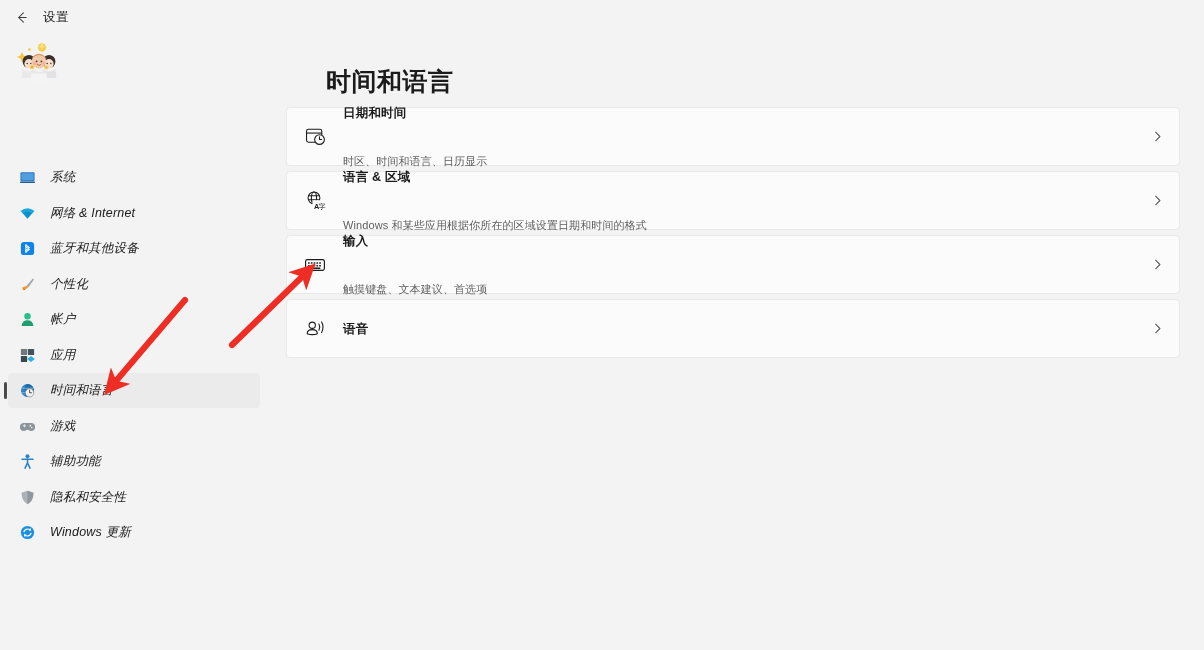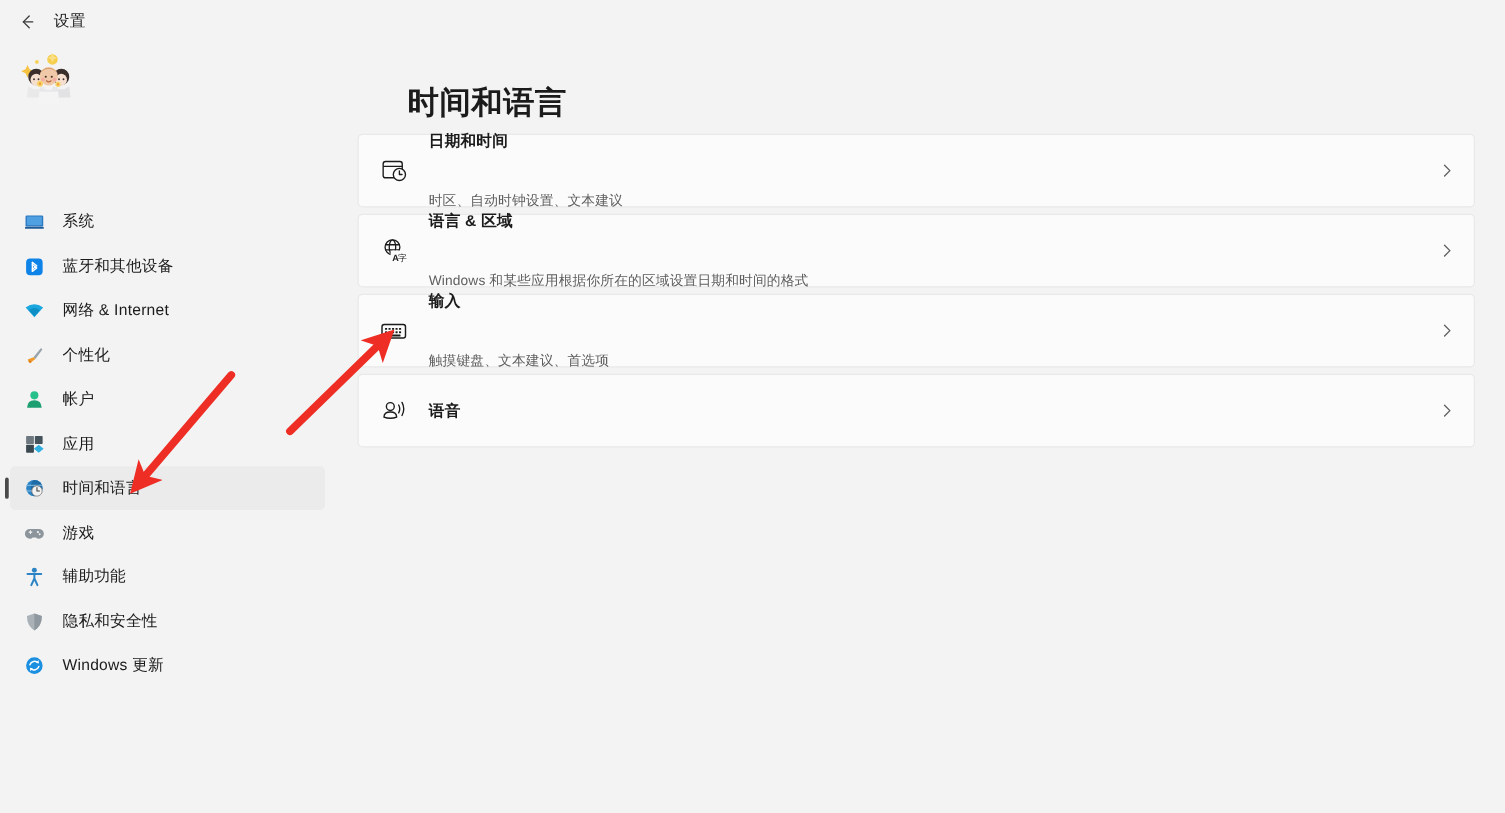"时区、自动时钟设置、文本建议" span.card-sub { text: 自动时钟设置、文本建议 -> 时间和语言、日历显示 }
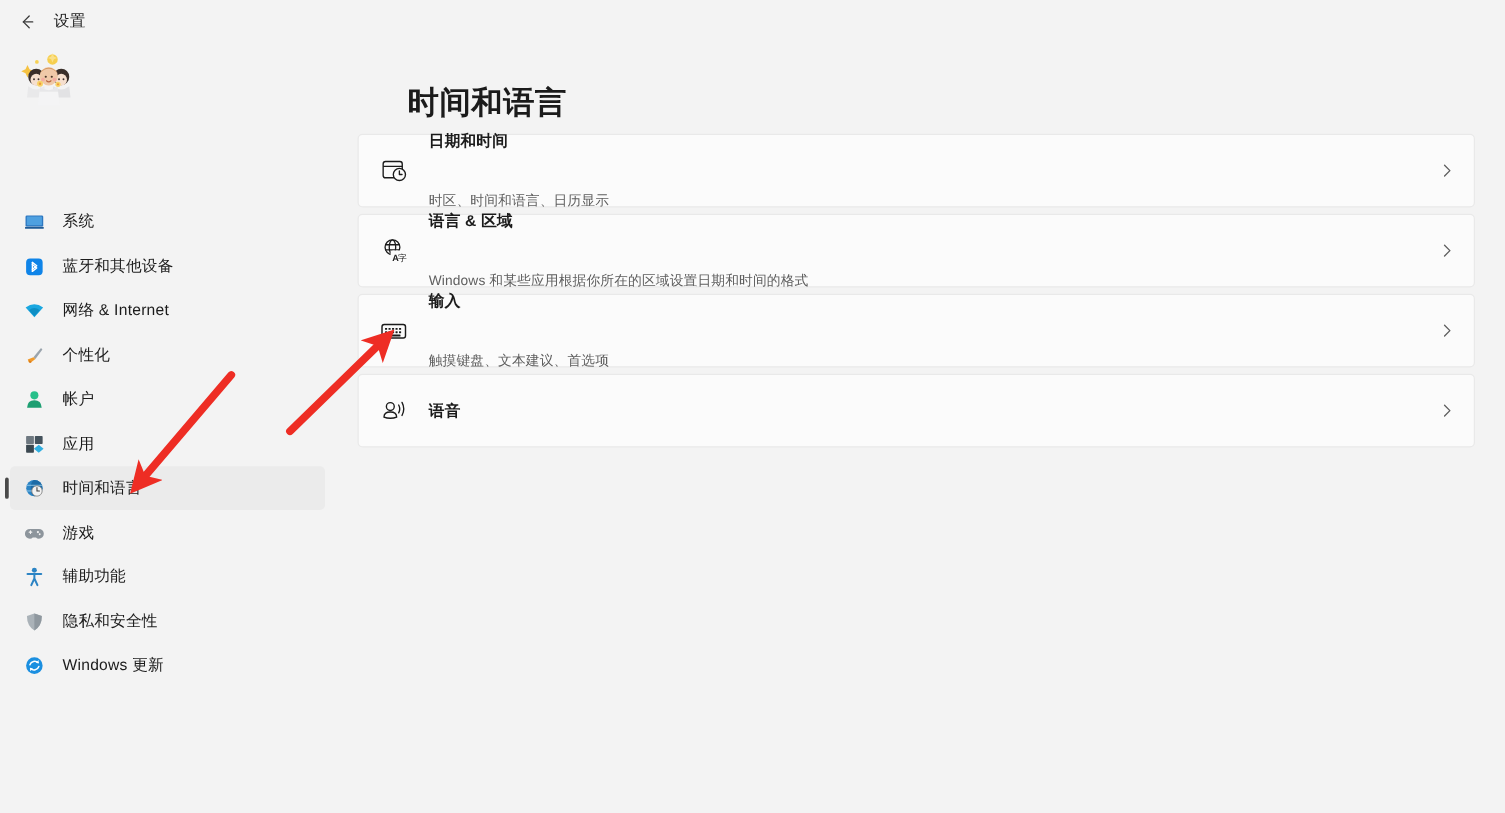"系统" .nav-label { font-style: none -> italic }
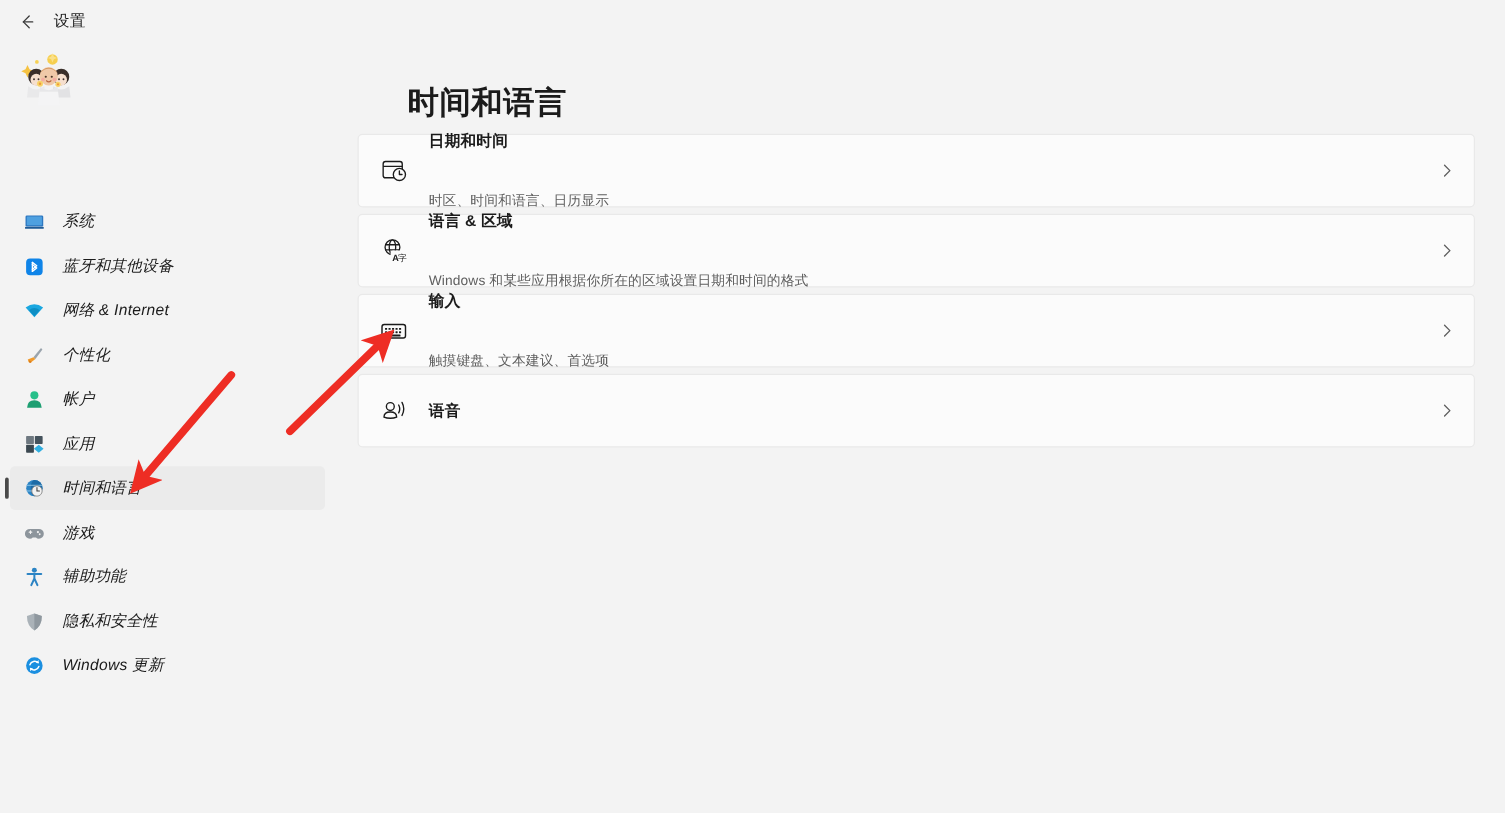"蓝牙和其他设备" div.nav-item { order: before "网络 & Internet" -> after "网络 & Internet" }
